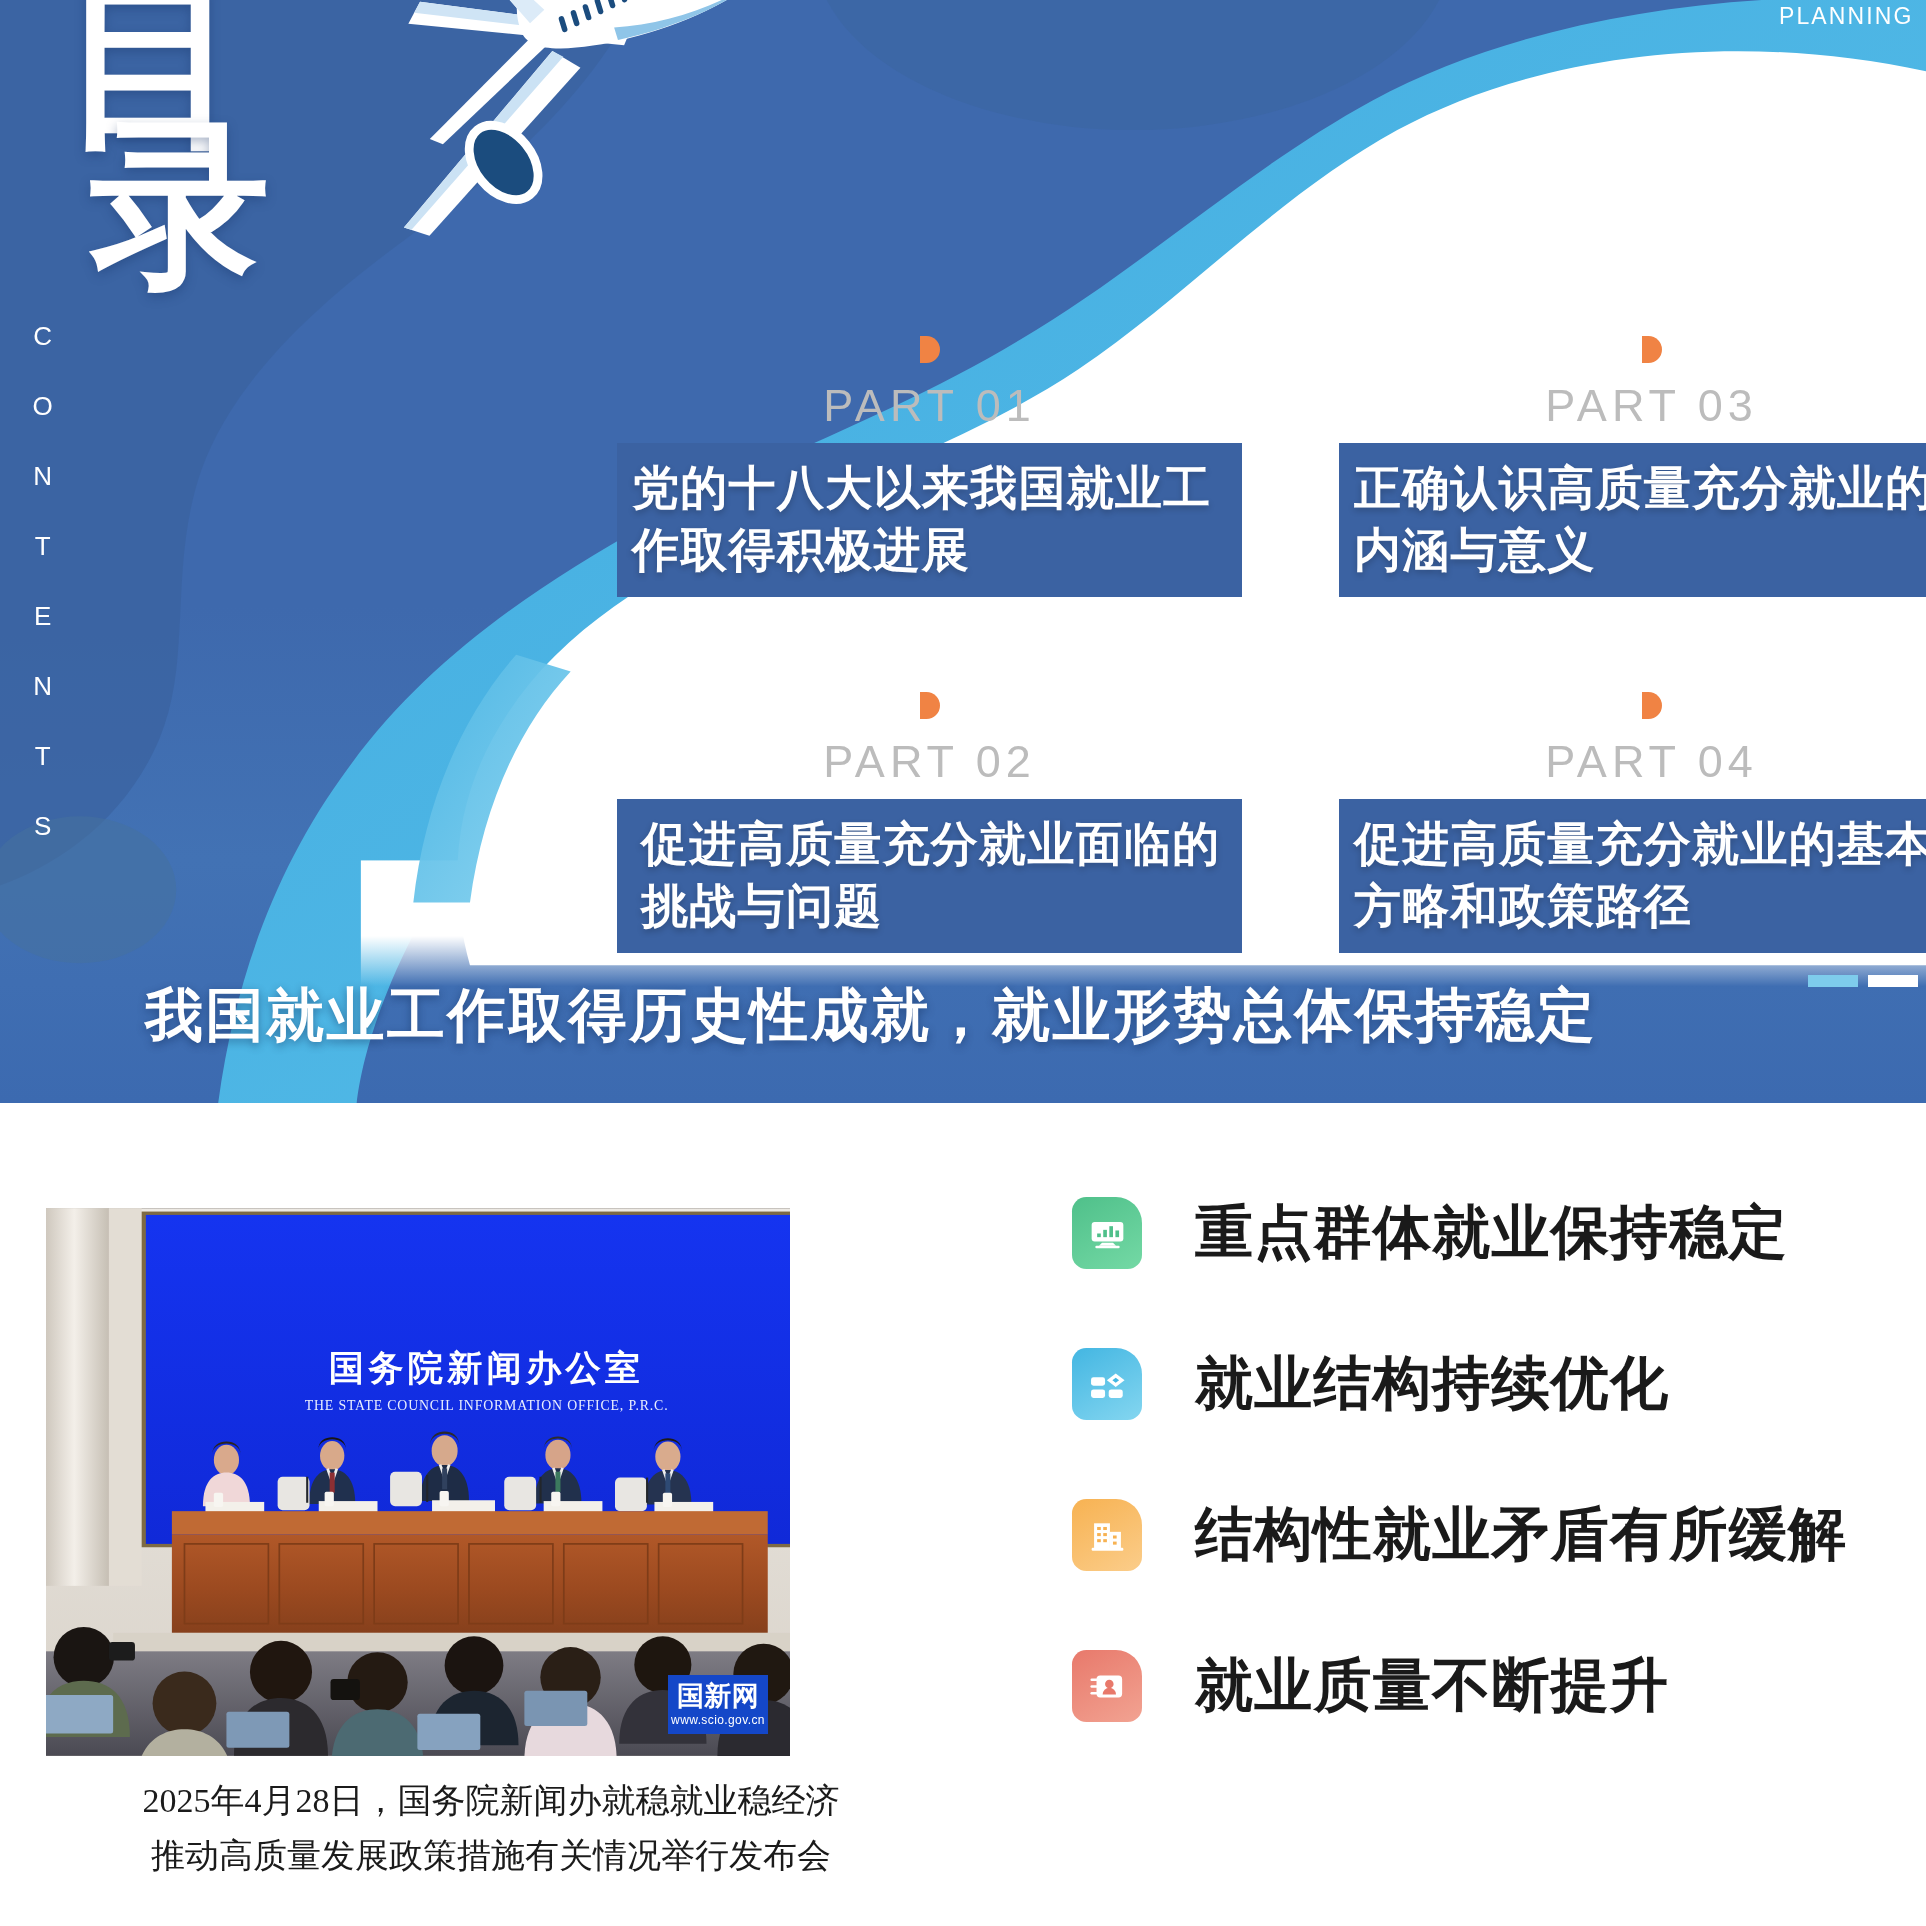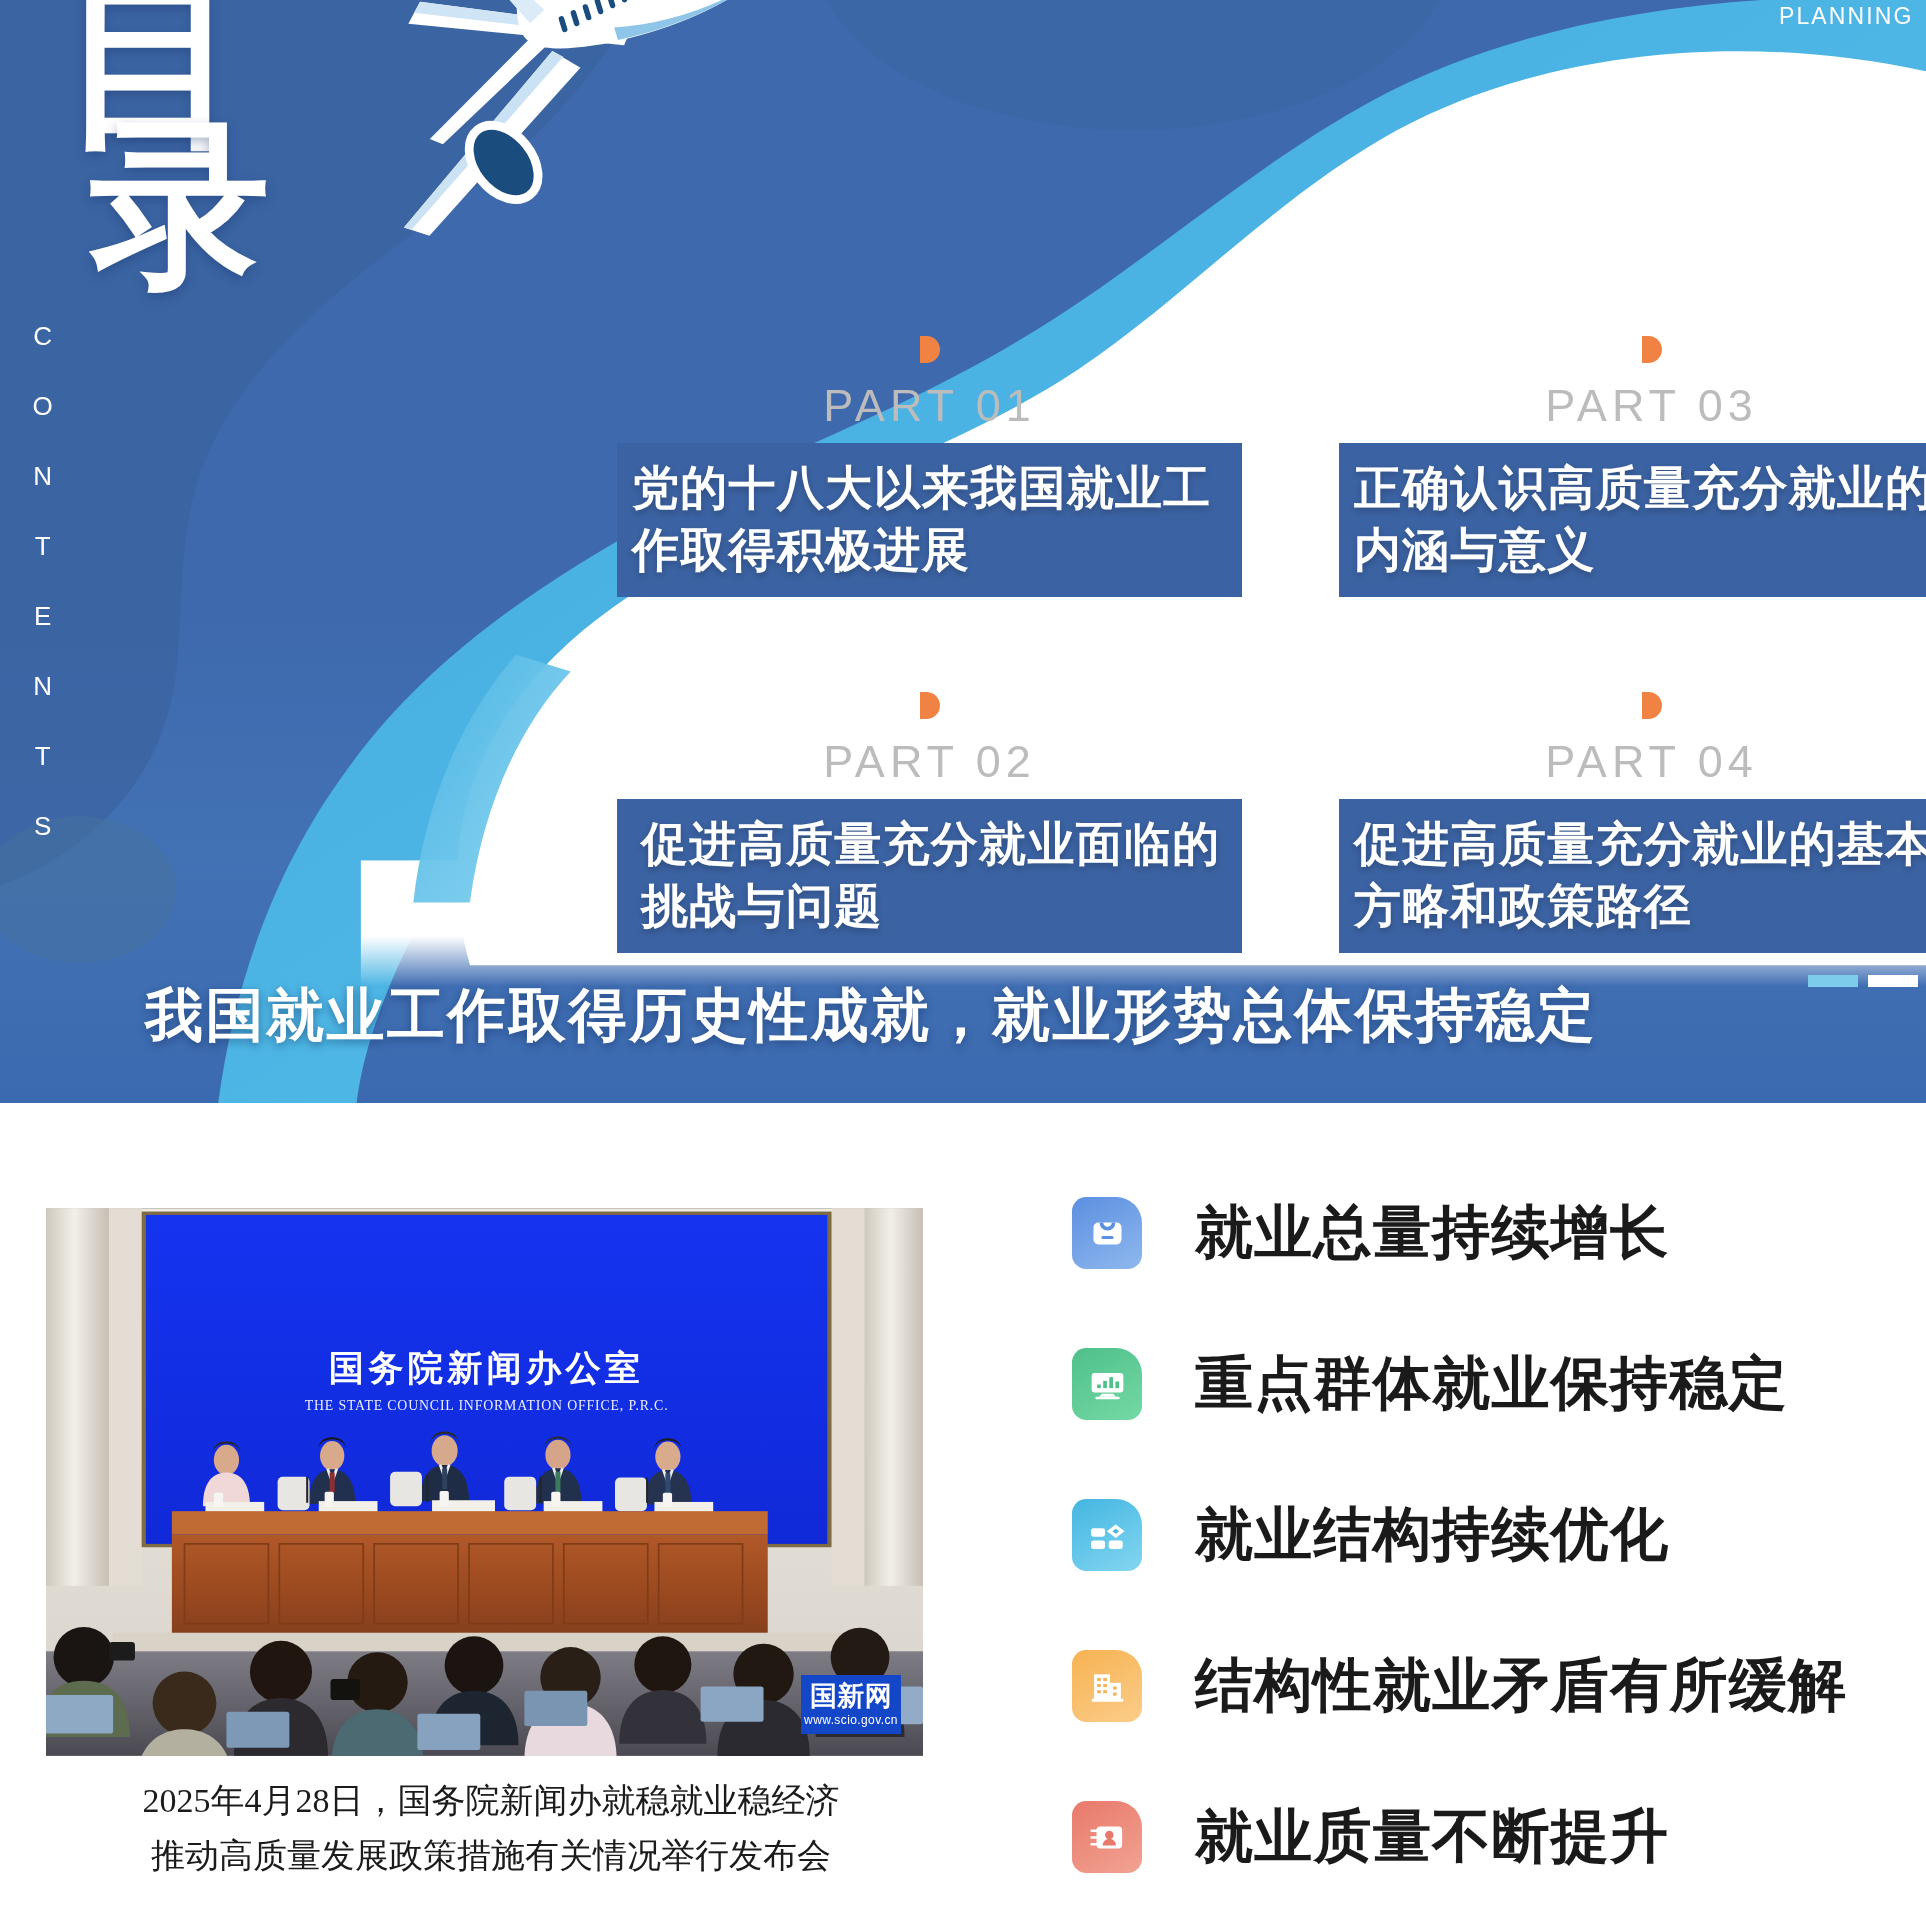"就业总量持续增长" div.li { html: <div> <div> <svg> <rect></rect> <path></path> <rect></rect> </svg> </div> <div>就业总量持续增长</div> </div> -> none }
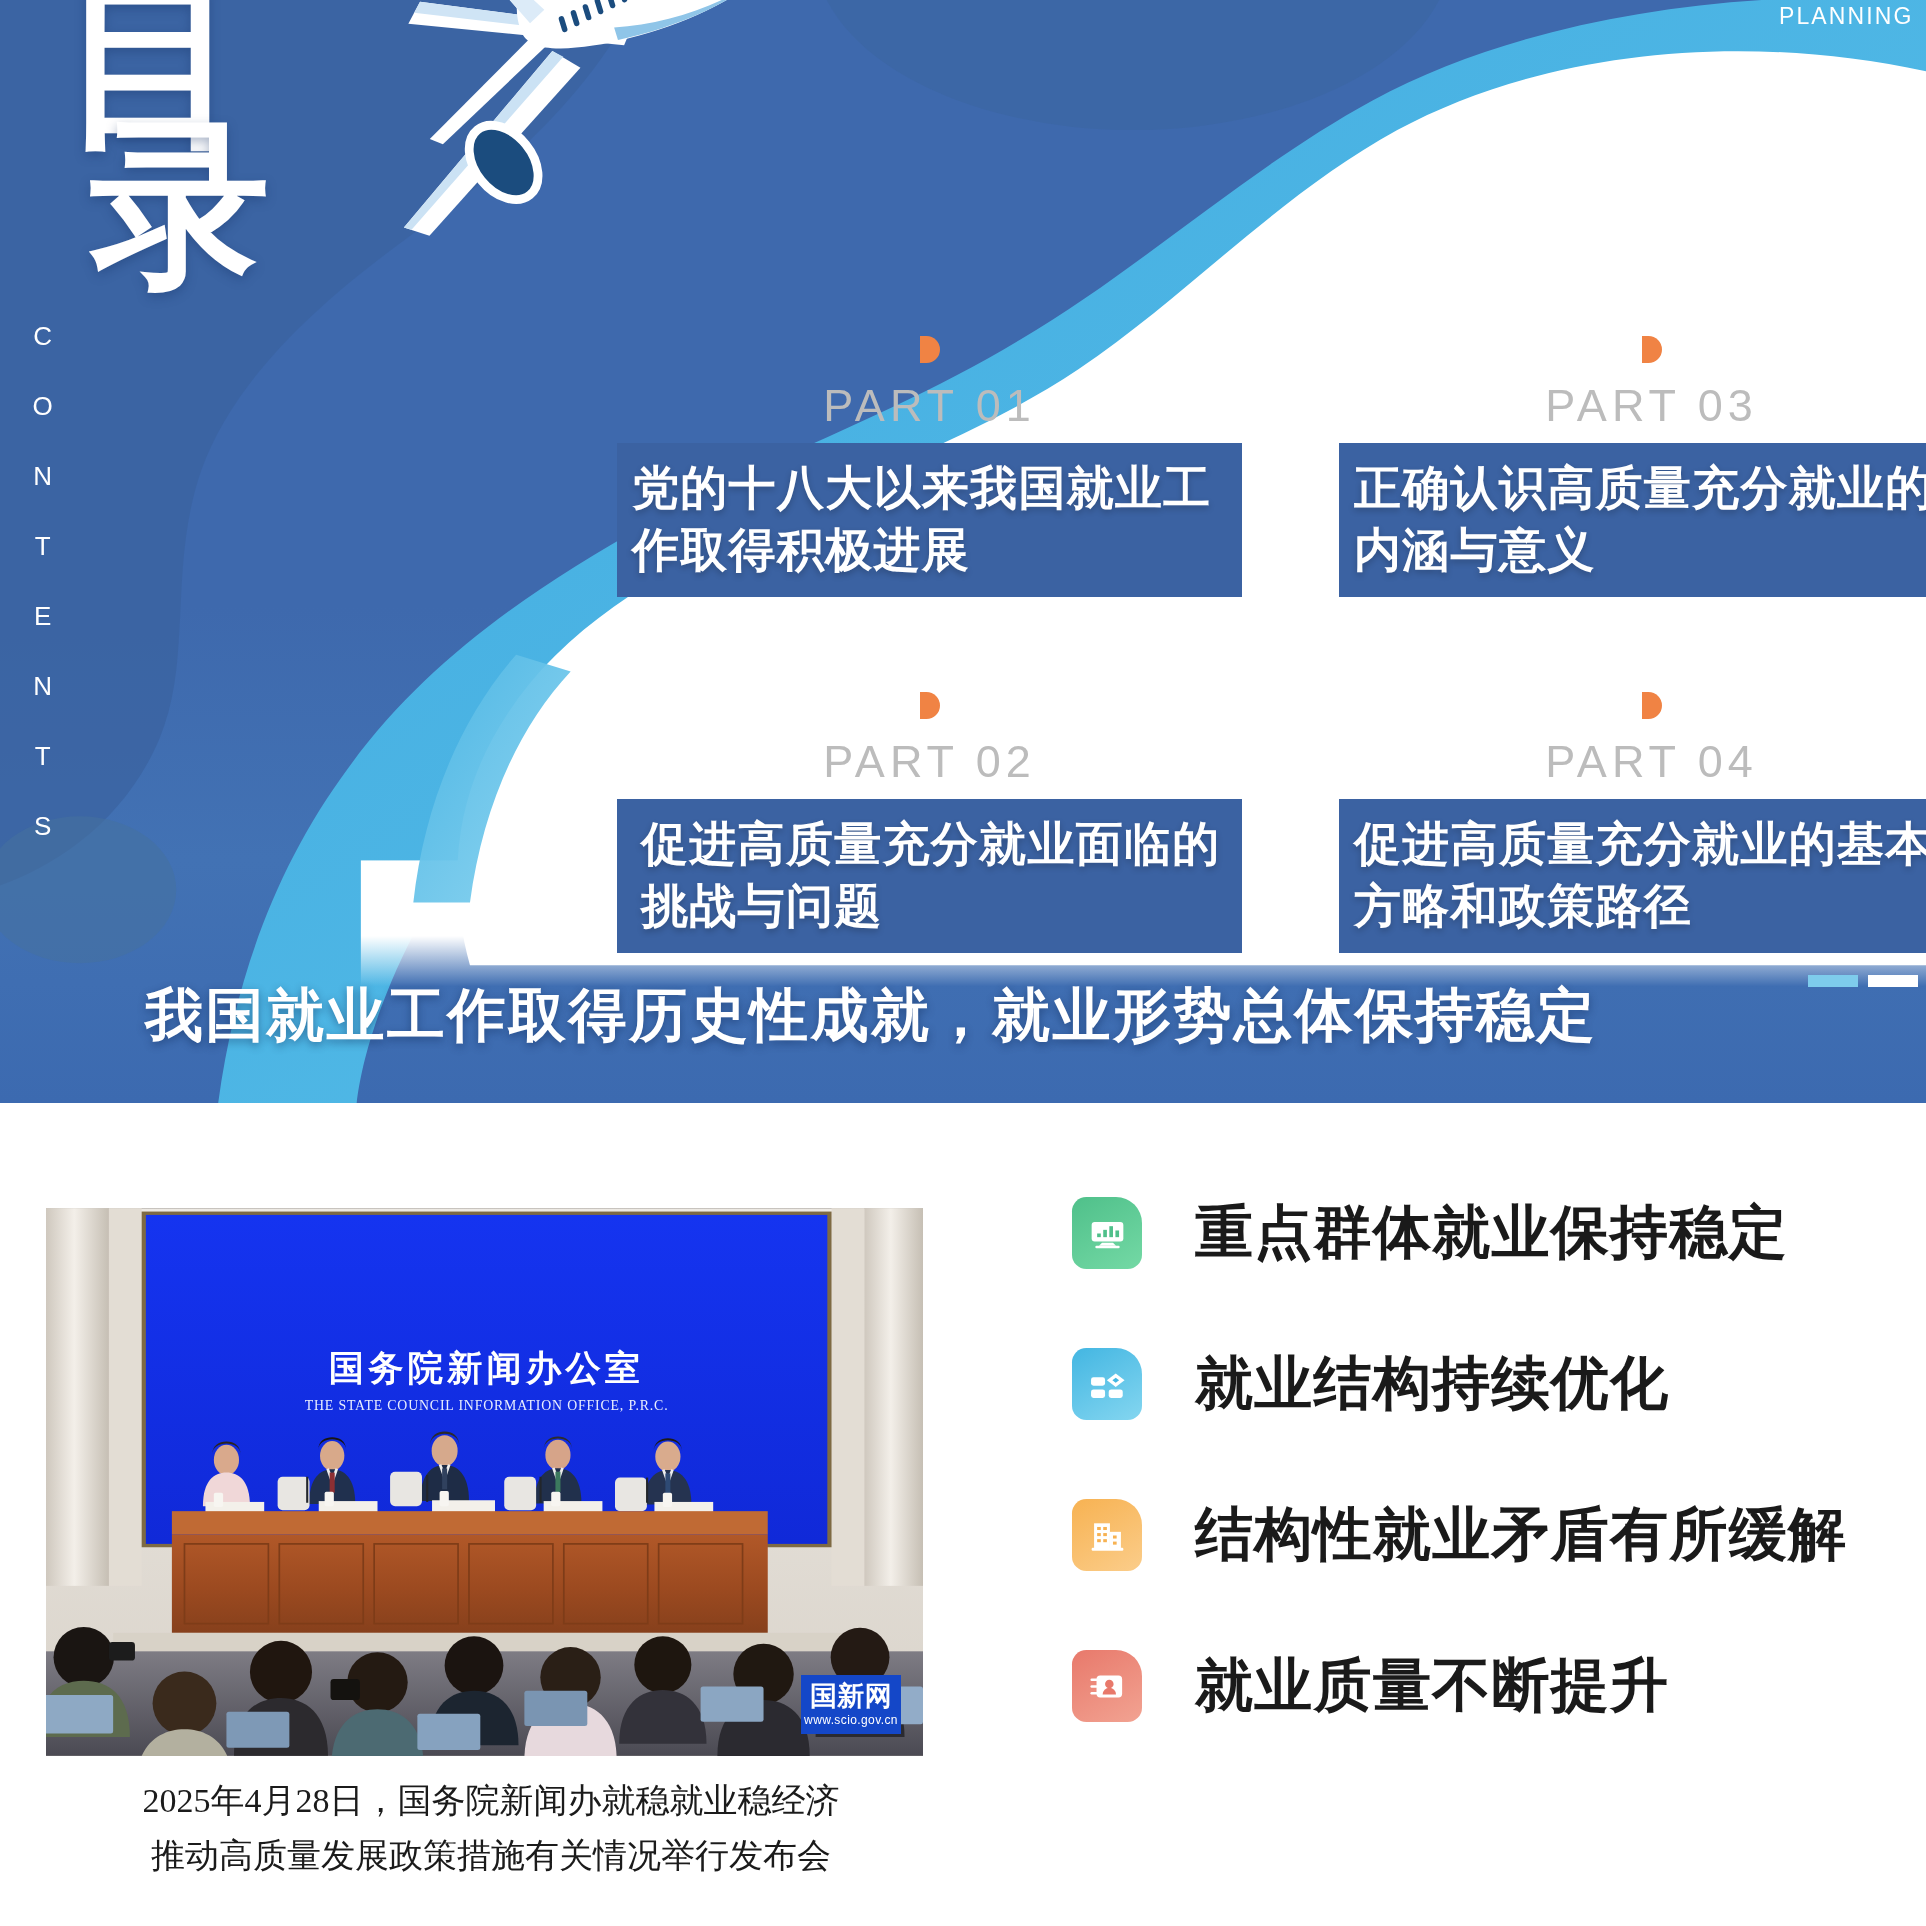"国务院新闻办公室" .photo { width: 877px -> 744px }
